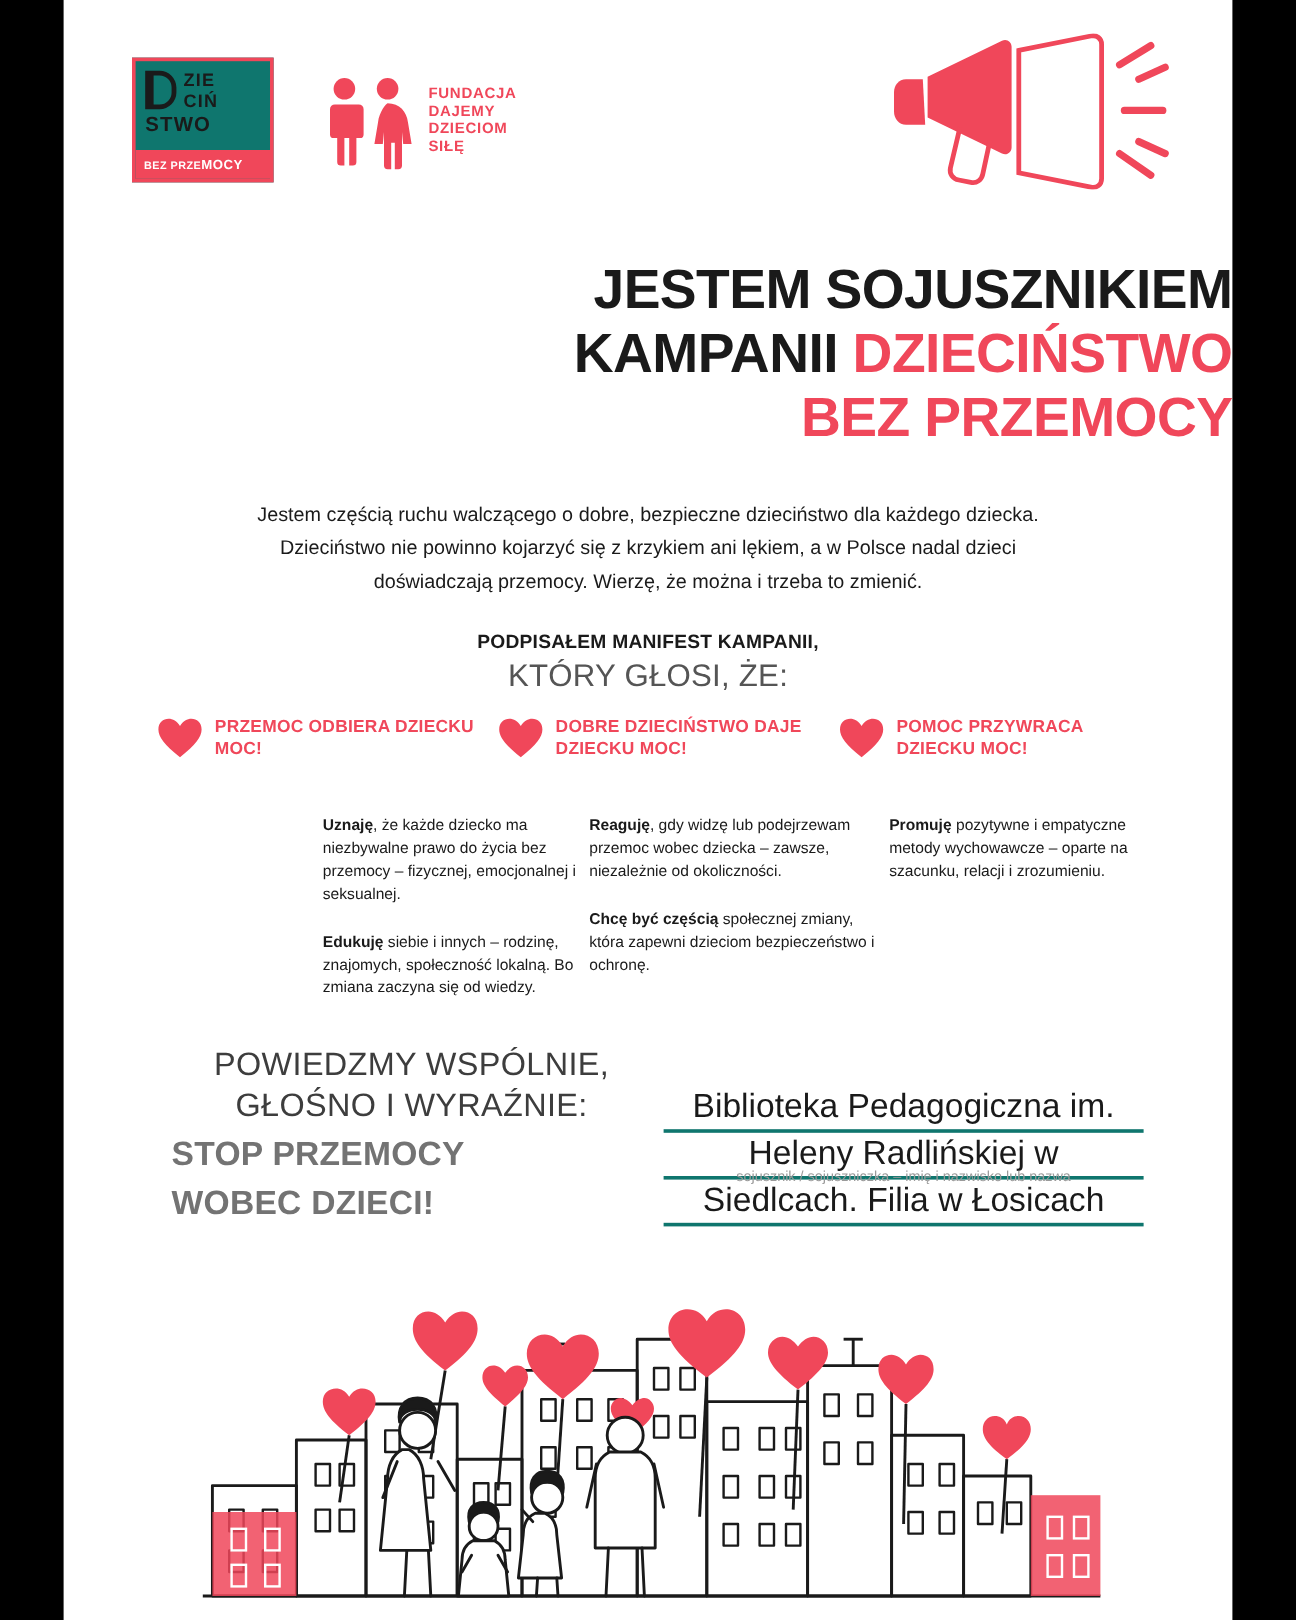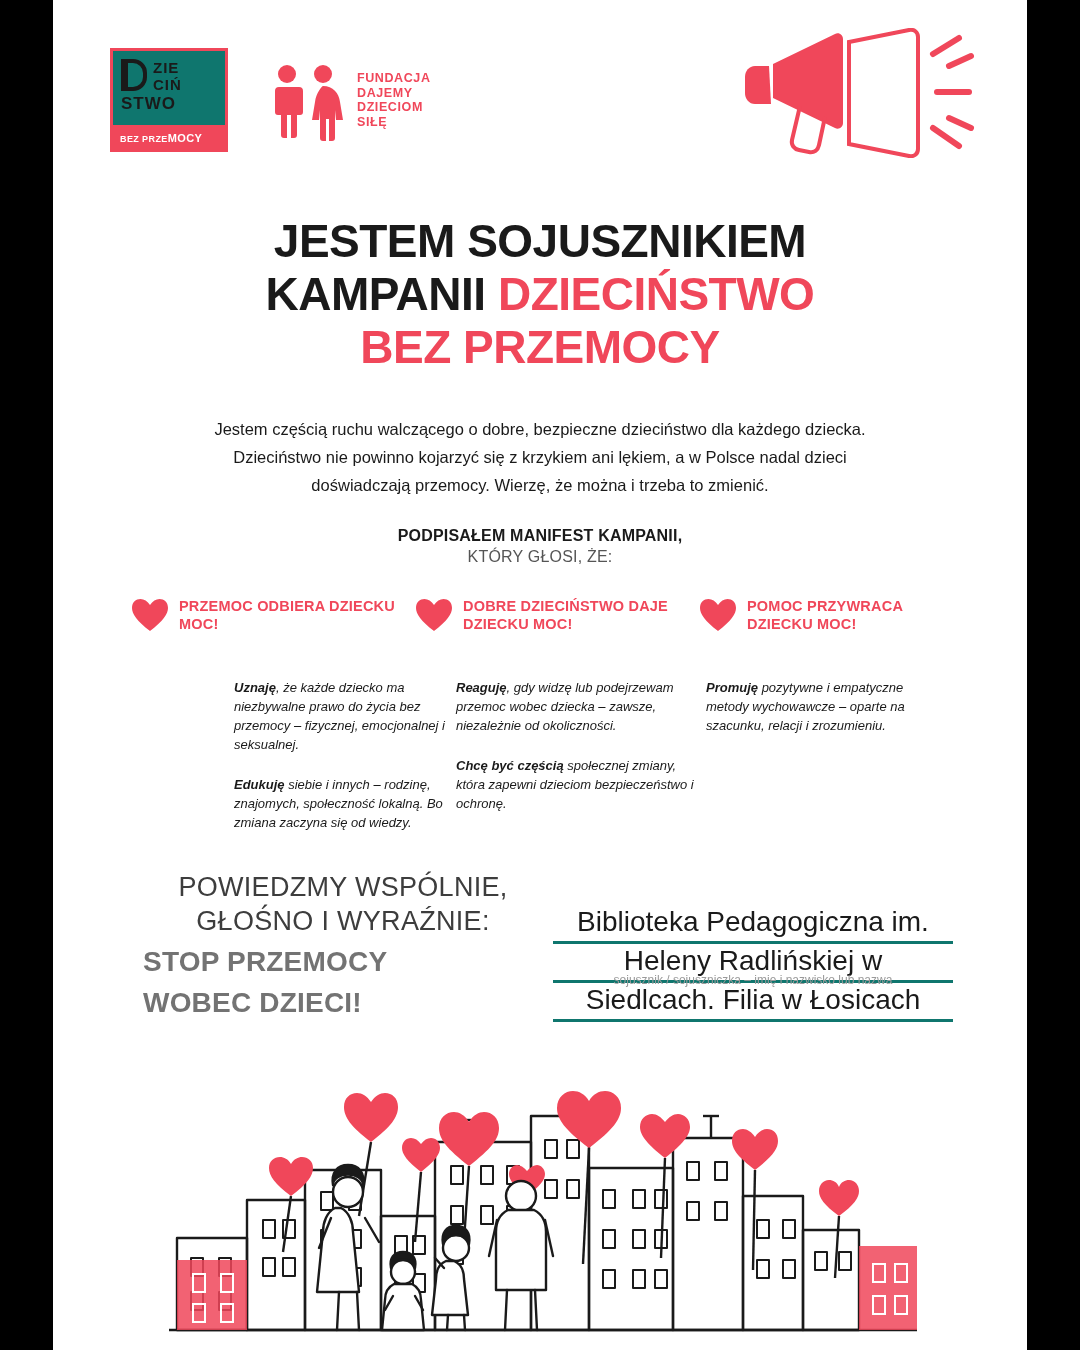"JESTEM SOJUSZNIKIEM" .title { text-align: center -> right }
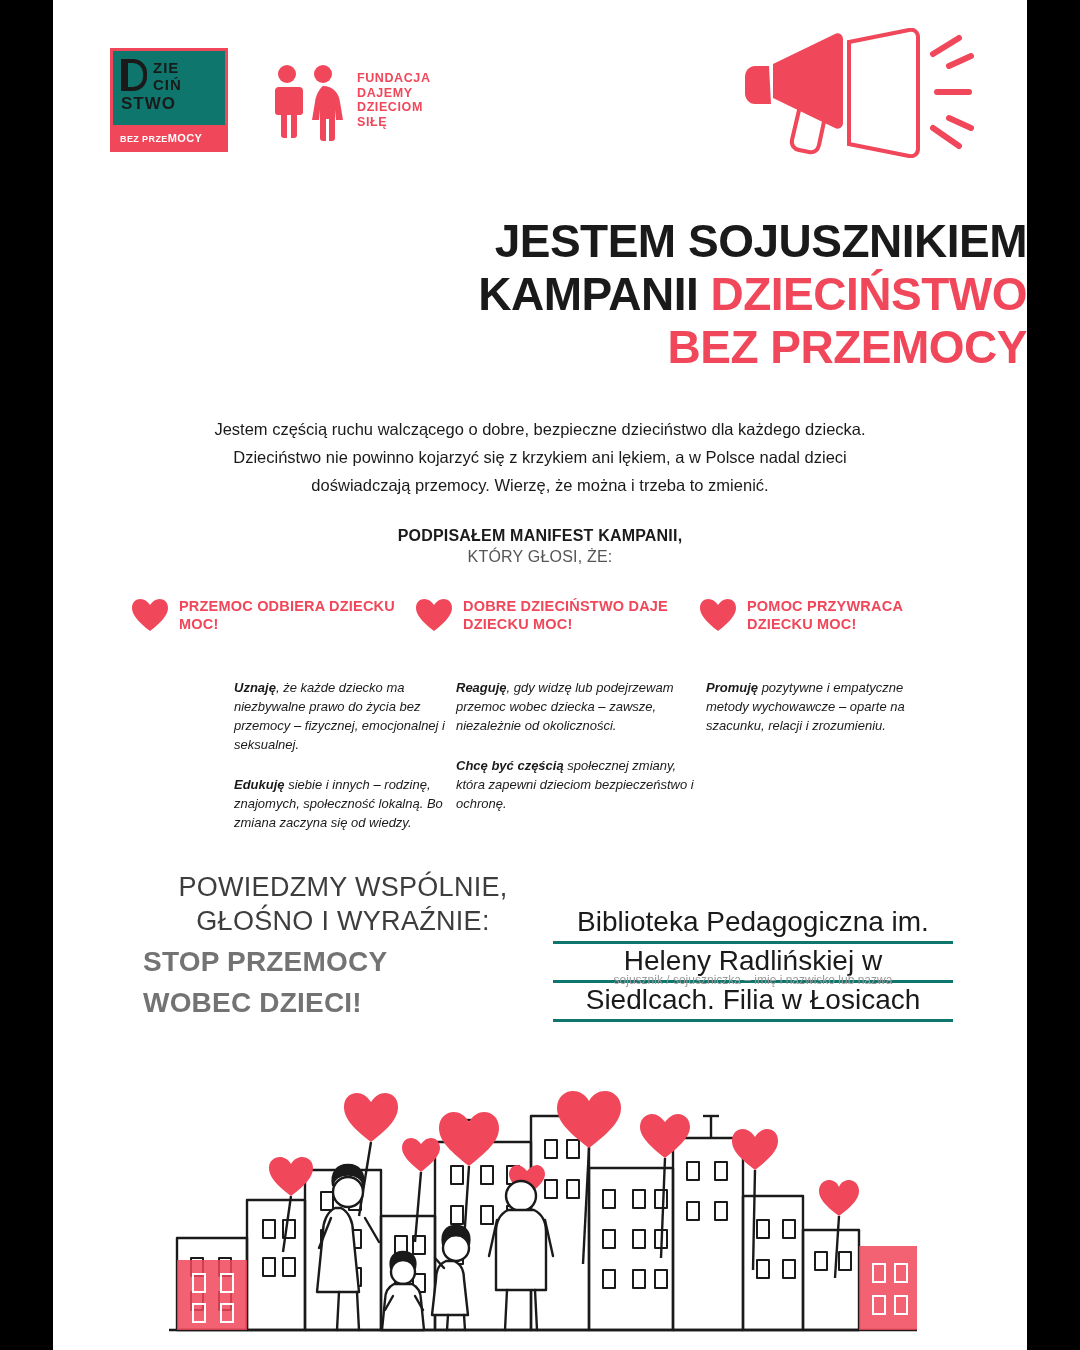"KTÓRY GŁOSI, ŻE:" .manifest-head .l2 { font-size: 16px -> 26px }
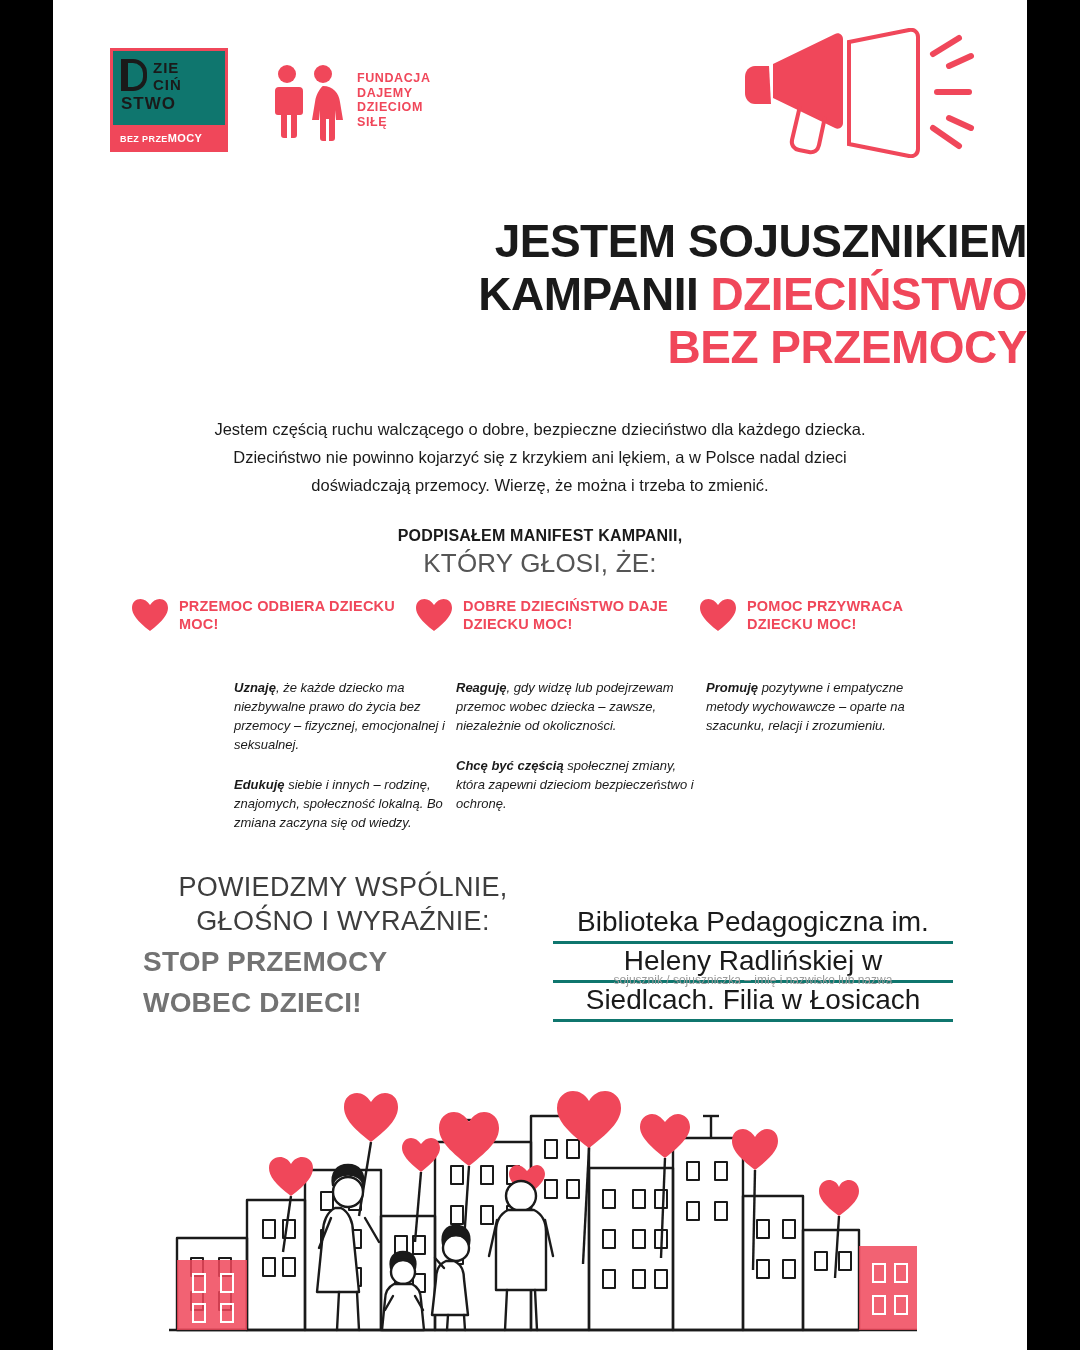"Uznaję, że każde dziecko ma" .bodycols { font-style: italic -> none; justify-content: center -> flex-end }
